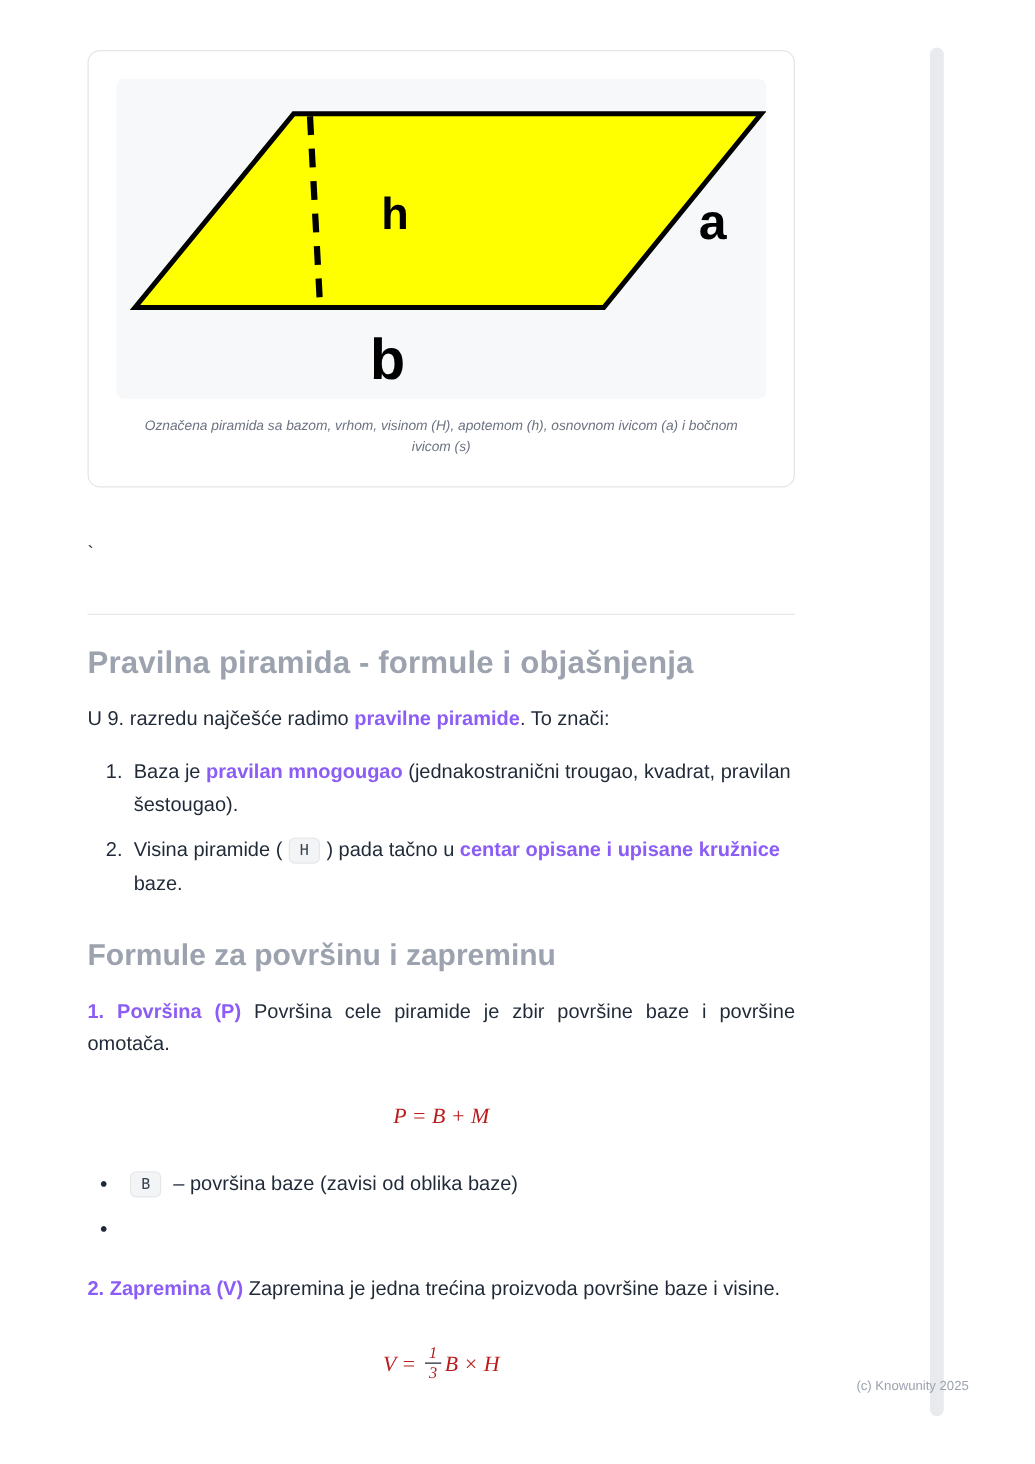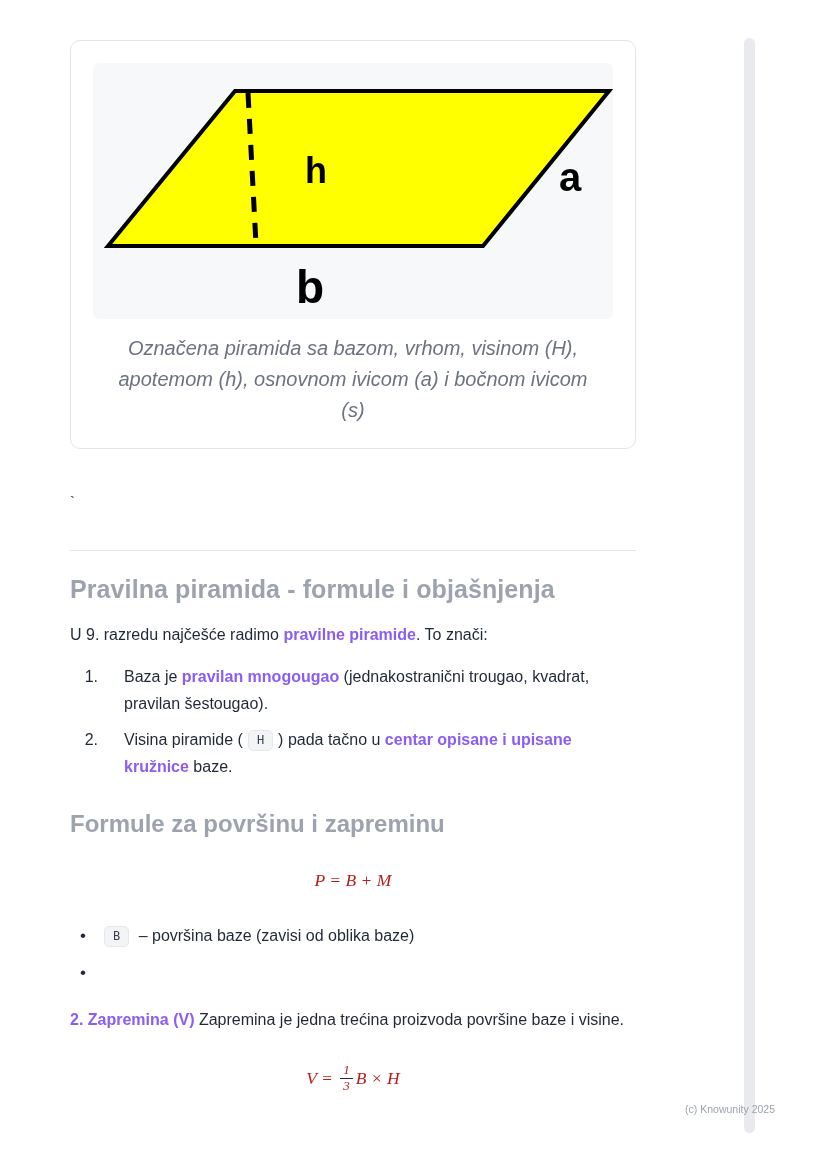"Označena piramida sa bazom, vrhom," .caption { font-size: 20px -> 11px }
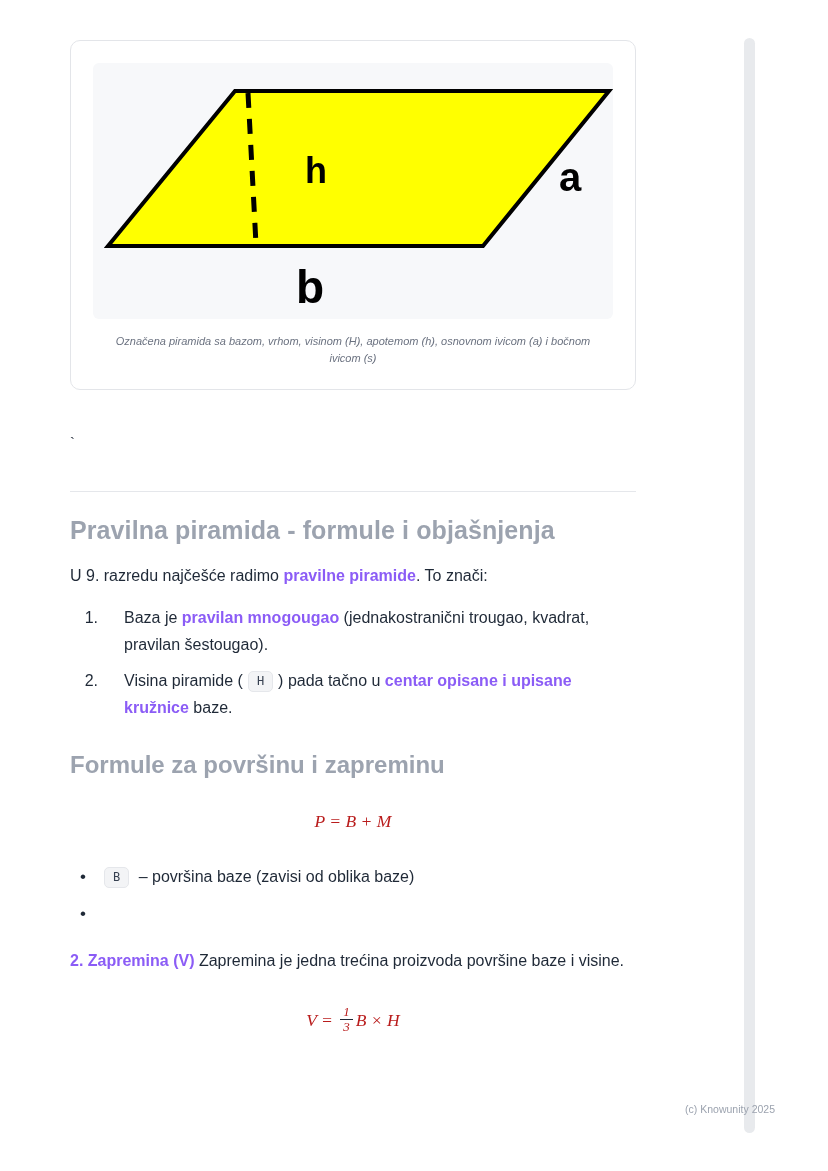"Baza je pravilan mnogougao" .oli .body { margin-left: 17px -> none }
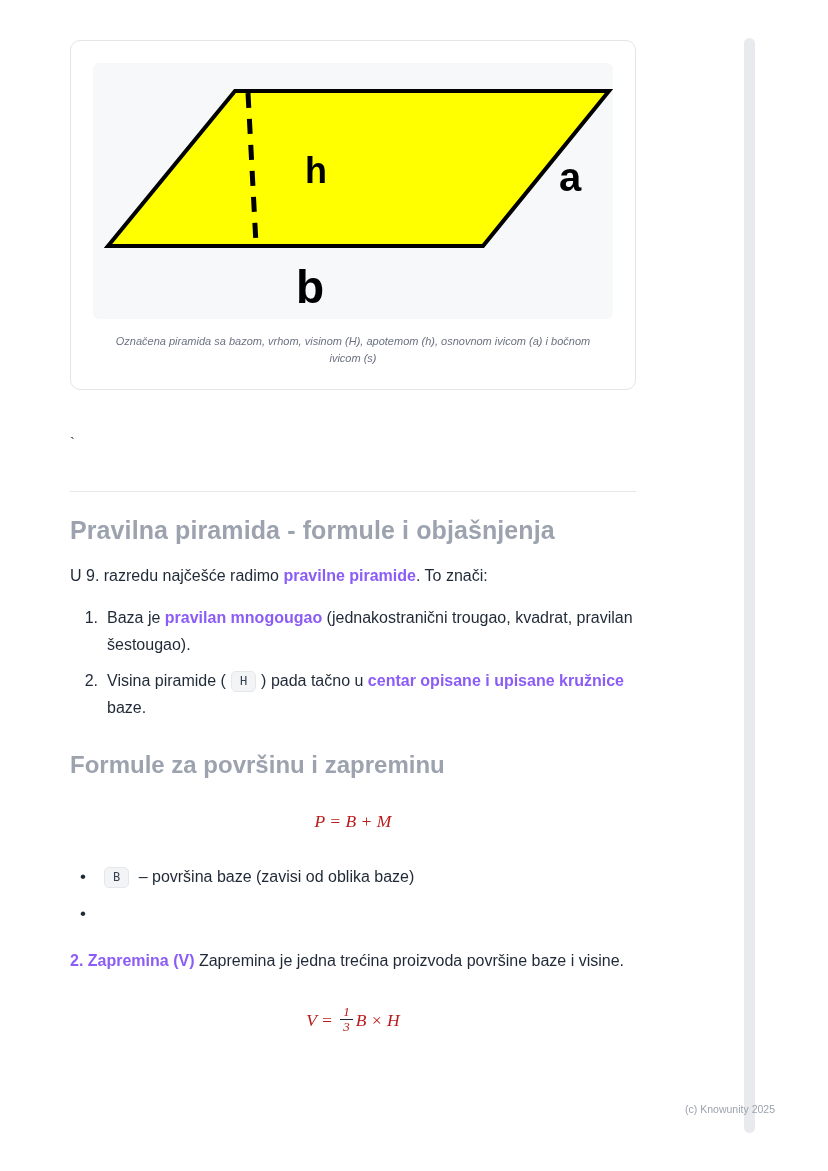"1. Površina (P) Površina cele" p.body-text { html: none -> <p><strong>1. Površina (P)</strong><span> Površina cele piramide je zbir površine baze i površine omotača.</span></p> }
